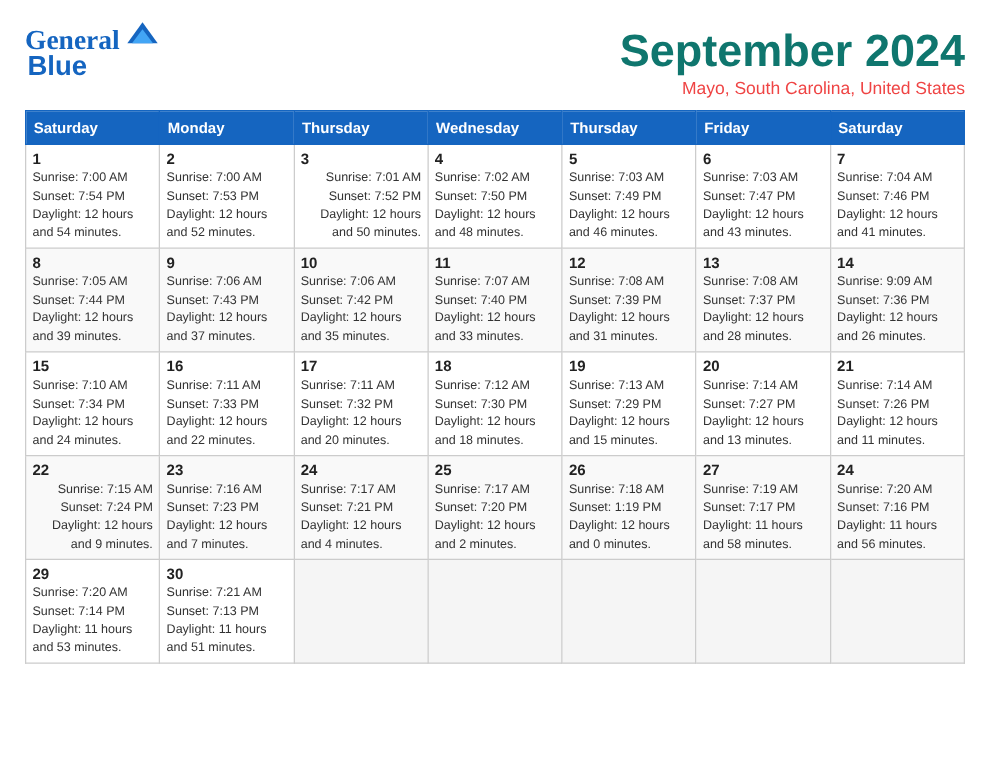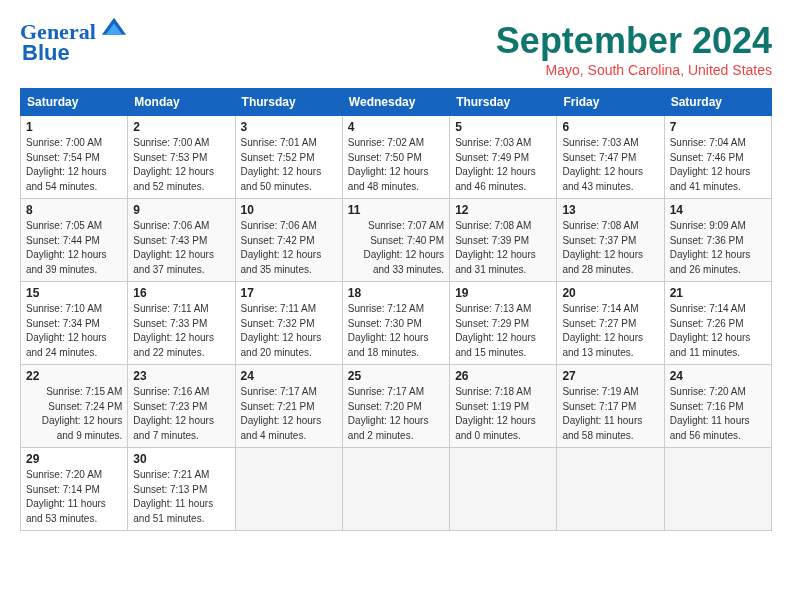"Sunrise: 7:01 AM" div.day-info { text-align: none -> right }
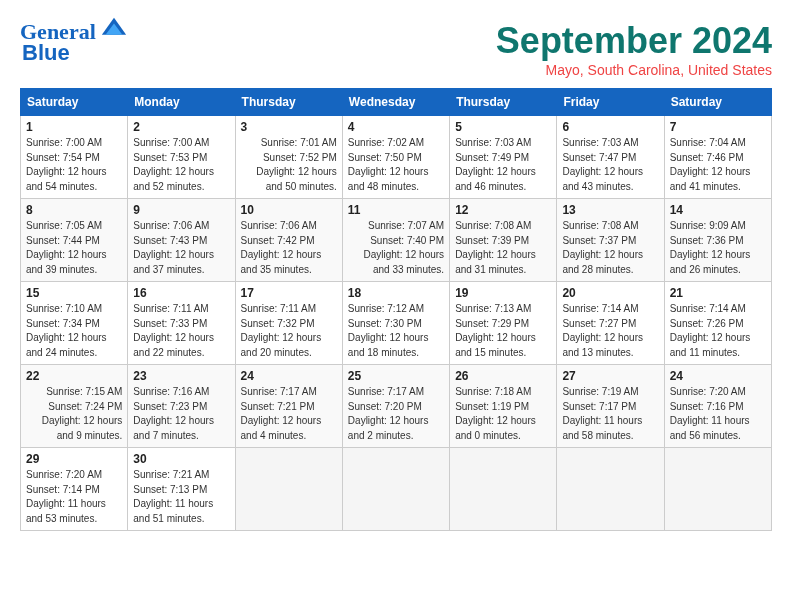"Sunrise: 7:07 AM" div.day-info { text-align: right -> none }
